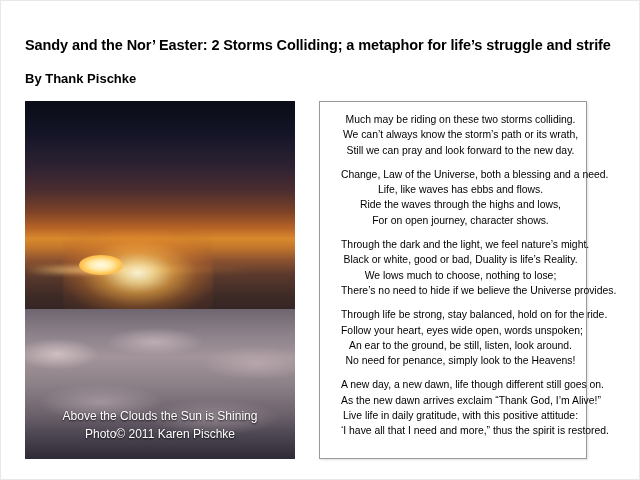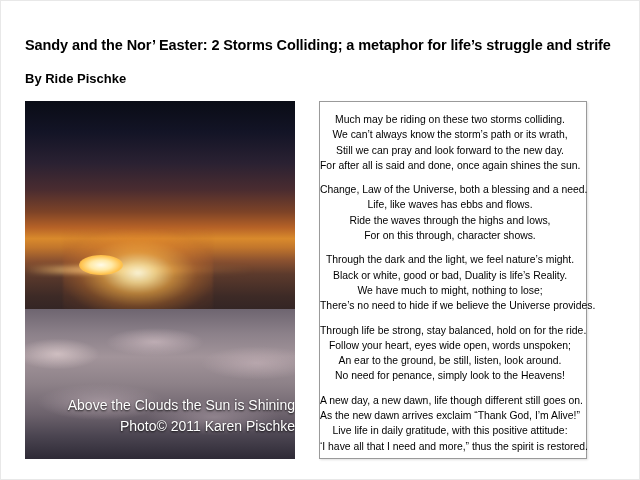"By Ride Pischke" div.byline { text: Ride -> Thank }
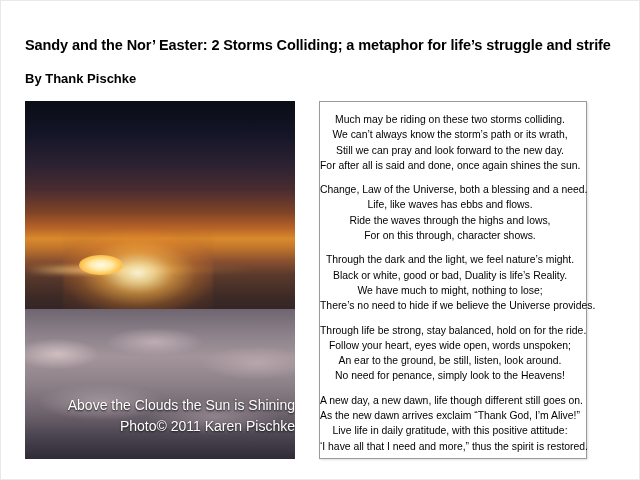"Much may be riding on" .poem-box { padding: 10px 6px 6px 0 -> 10px 6px 6px 21px }
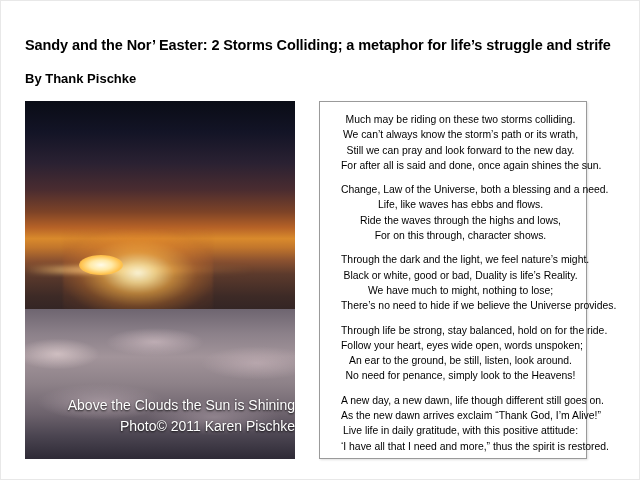"For after all is said" div { html: <div>For after all is said and done, once again shines the sun.</div> -> none }
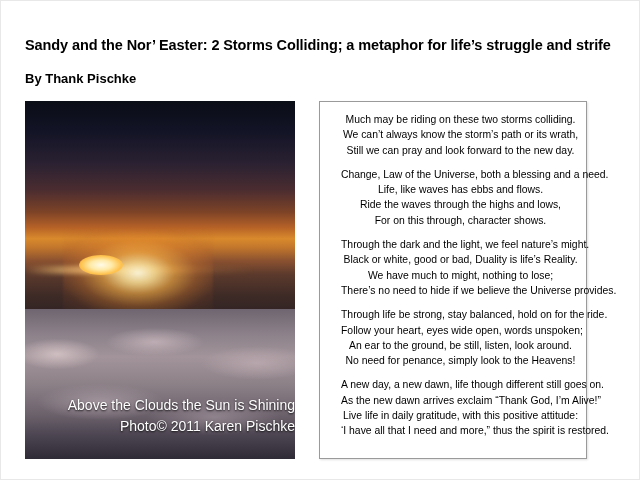"For on this through, character" div { text: this through -> open journey }
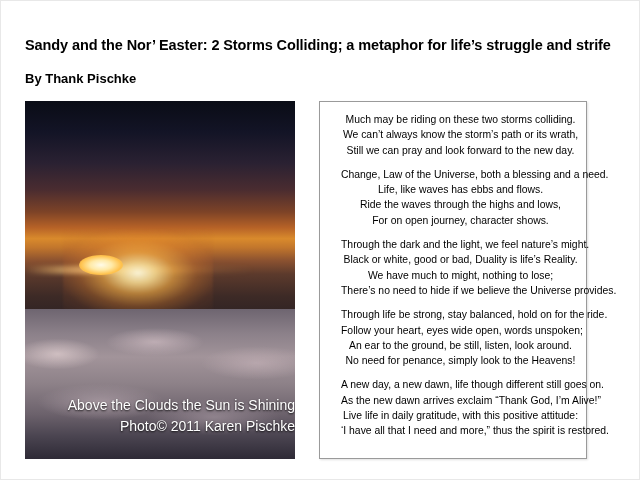"We have much to might," div { text: have much to might -> lows much to choose }
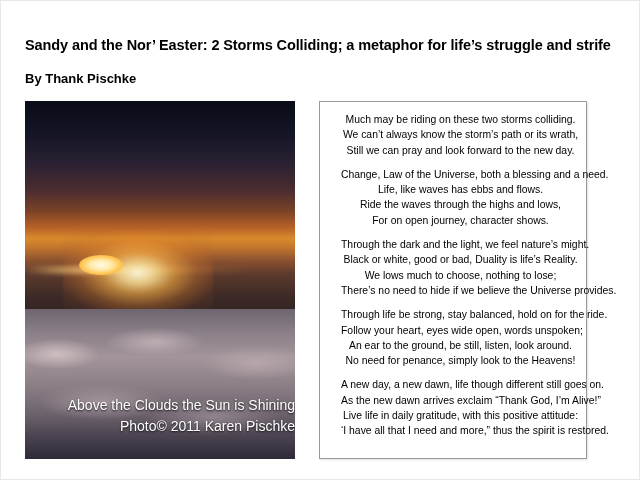"Above the Clouds the Sun" .photo-caption { bottom: 21px -> 15px; font-size: 14px -> 12px; text-align: right -> center }
